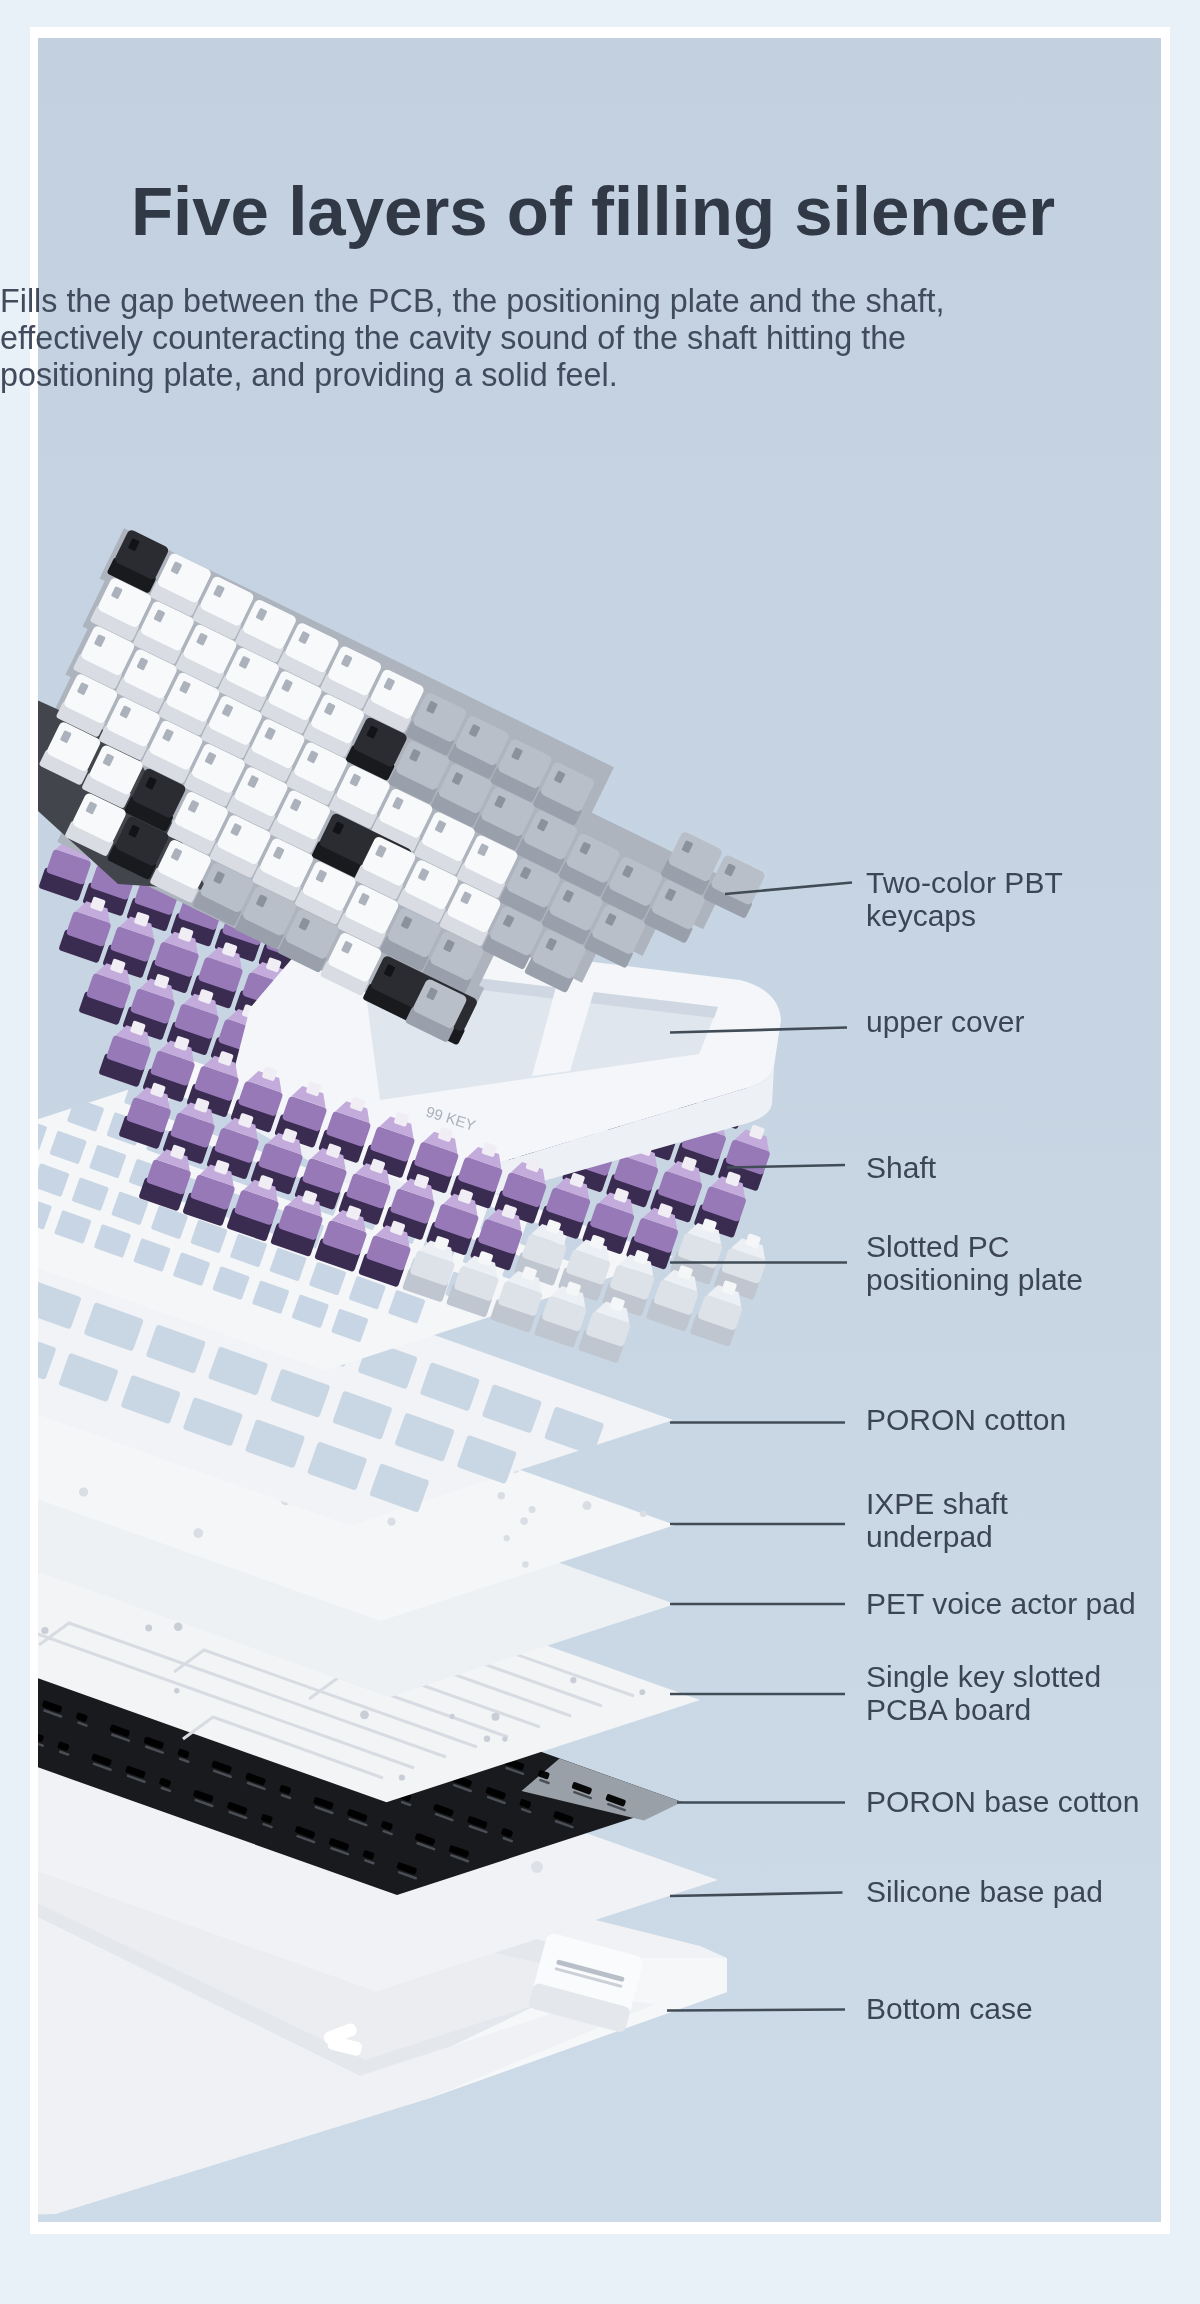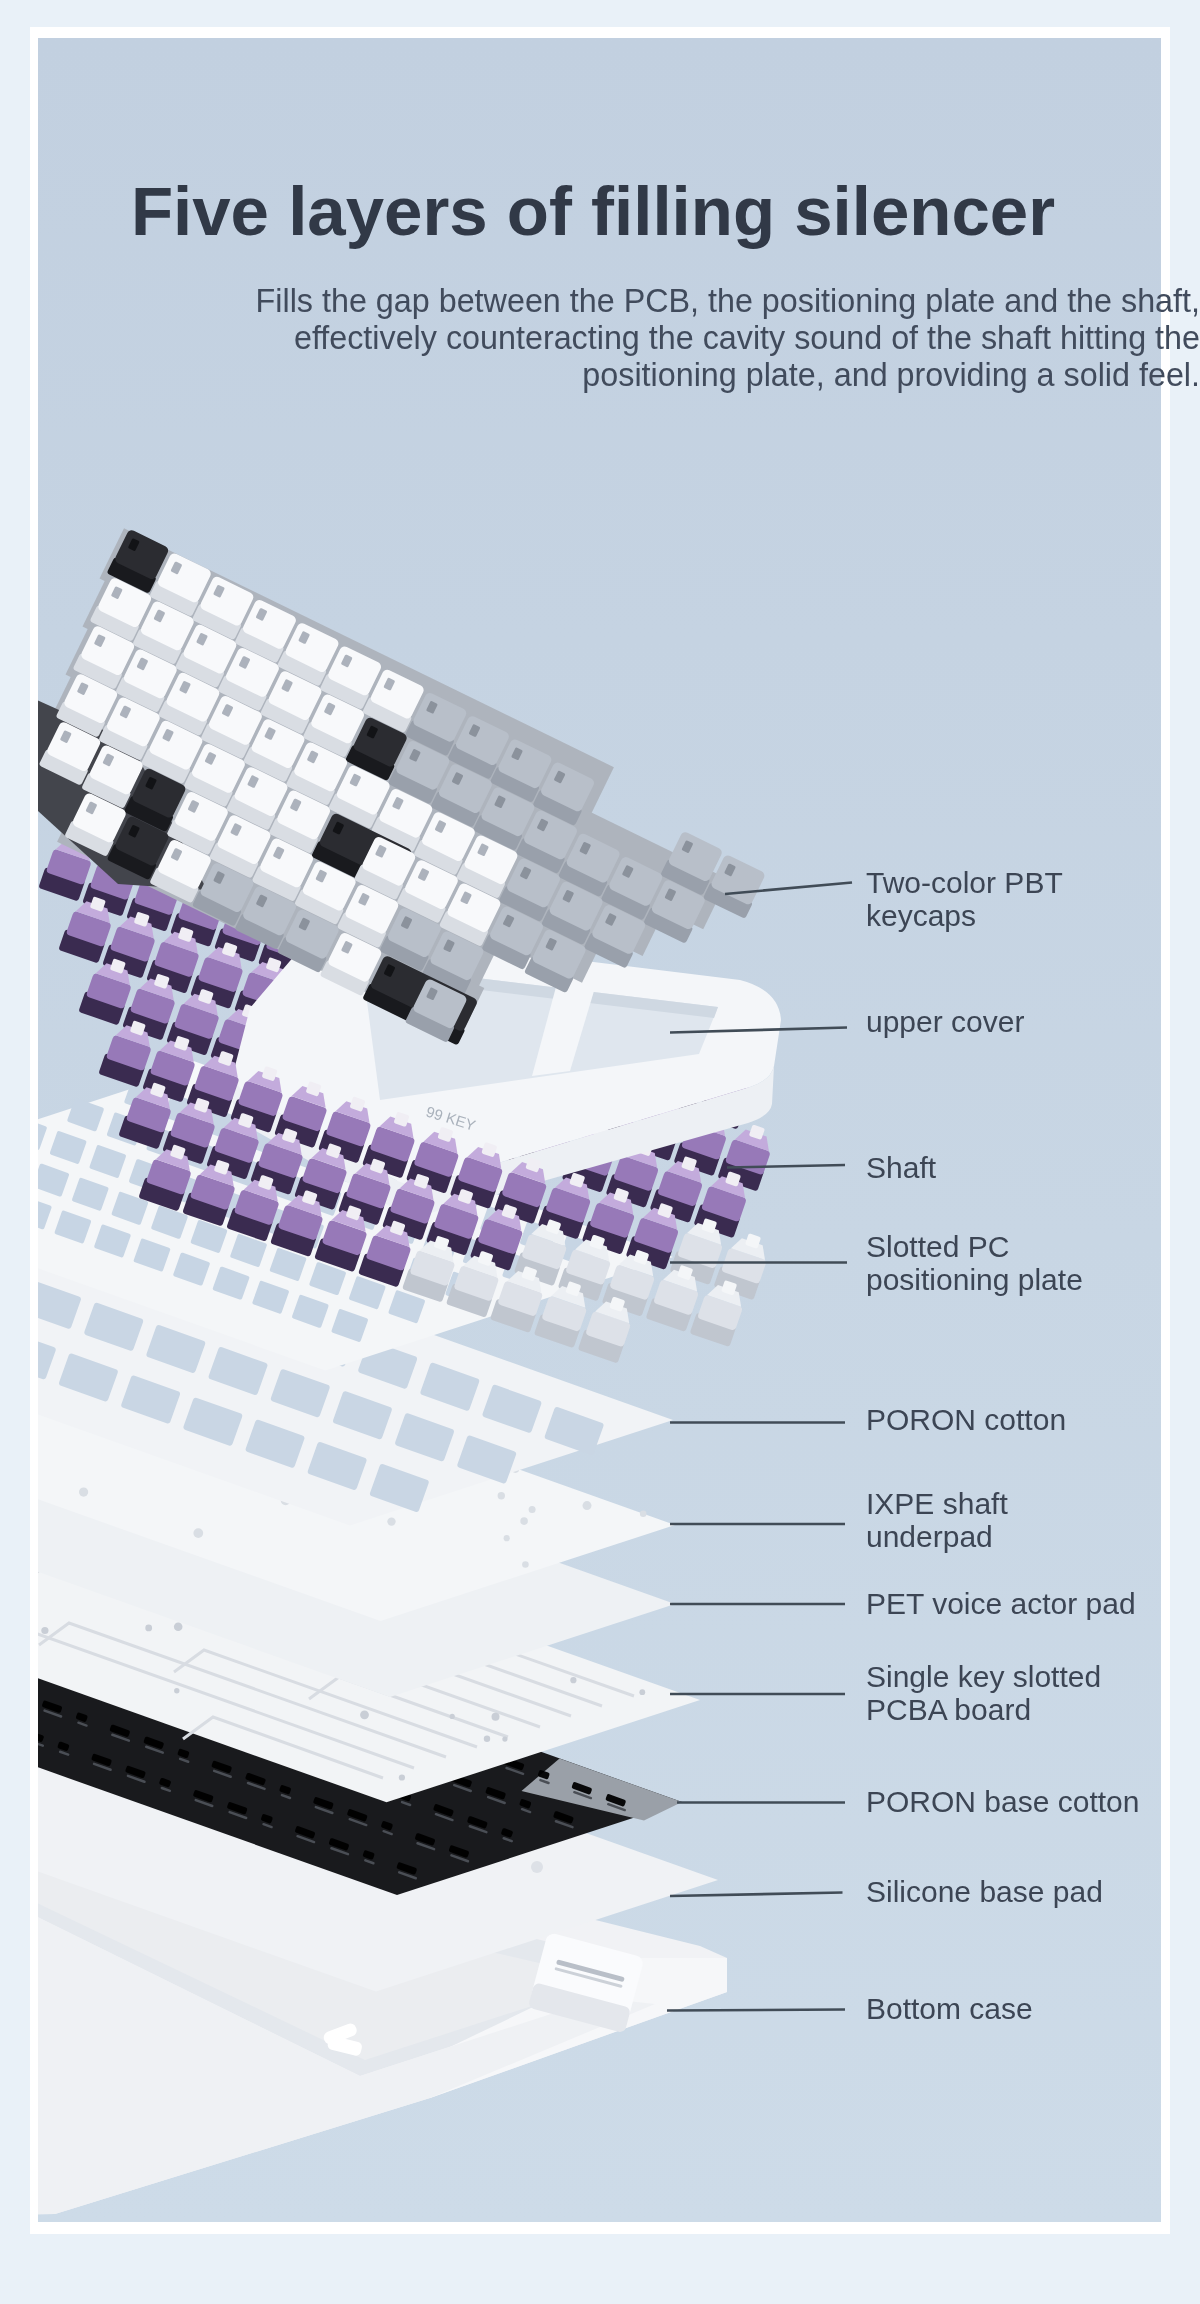"Fills the gap between the" .sub { text-align: right -> left }
